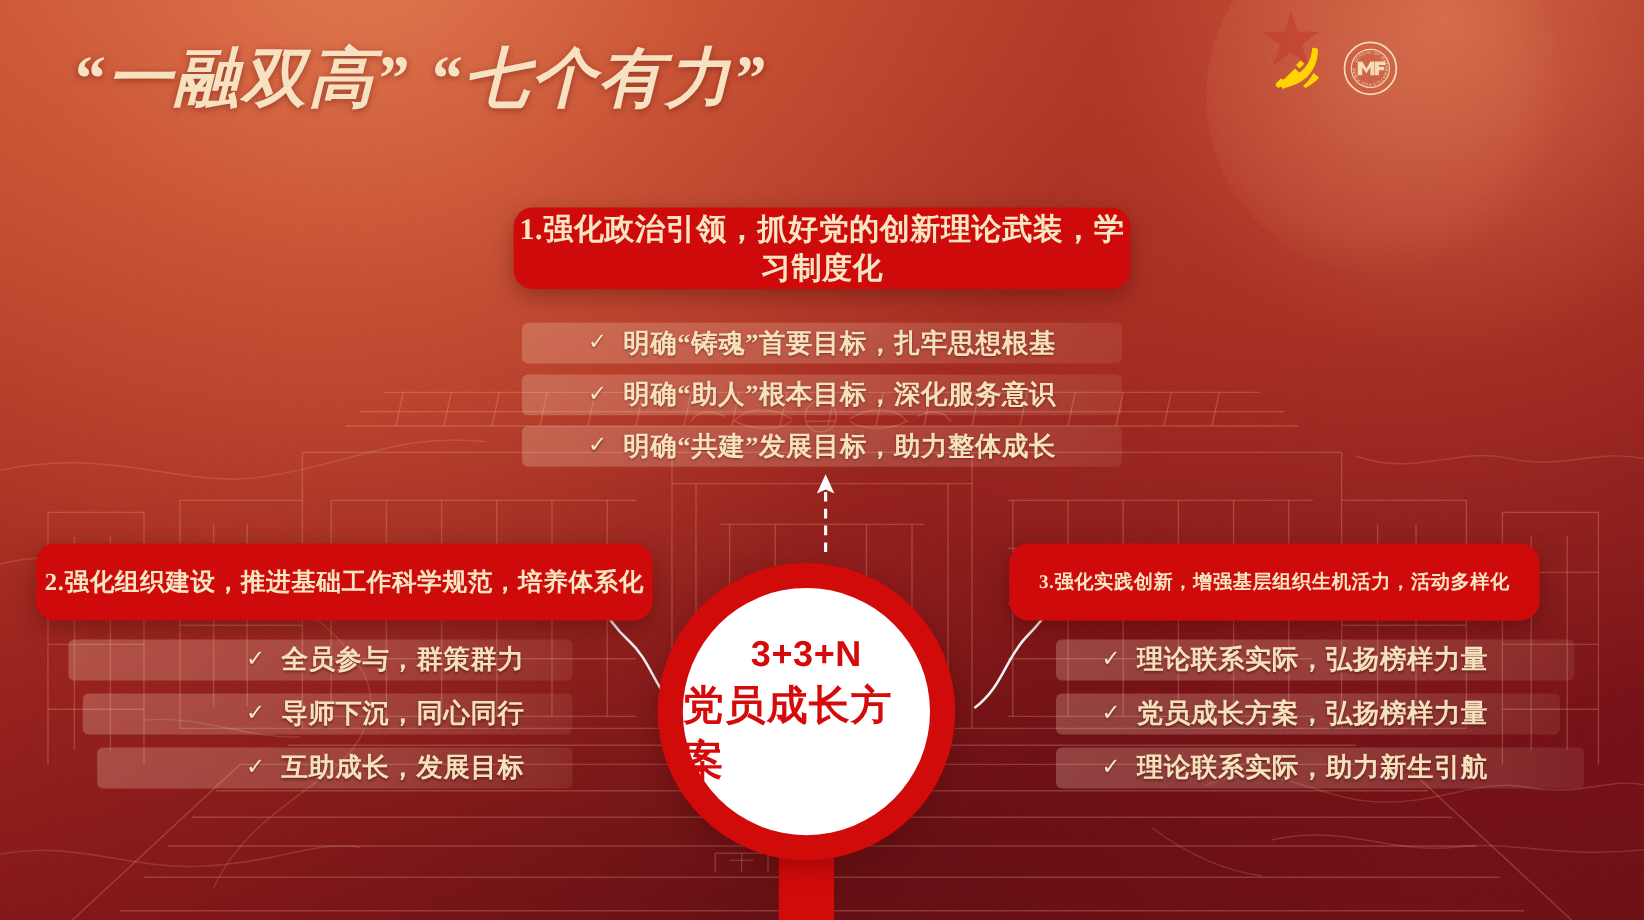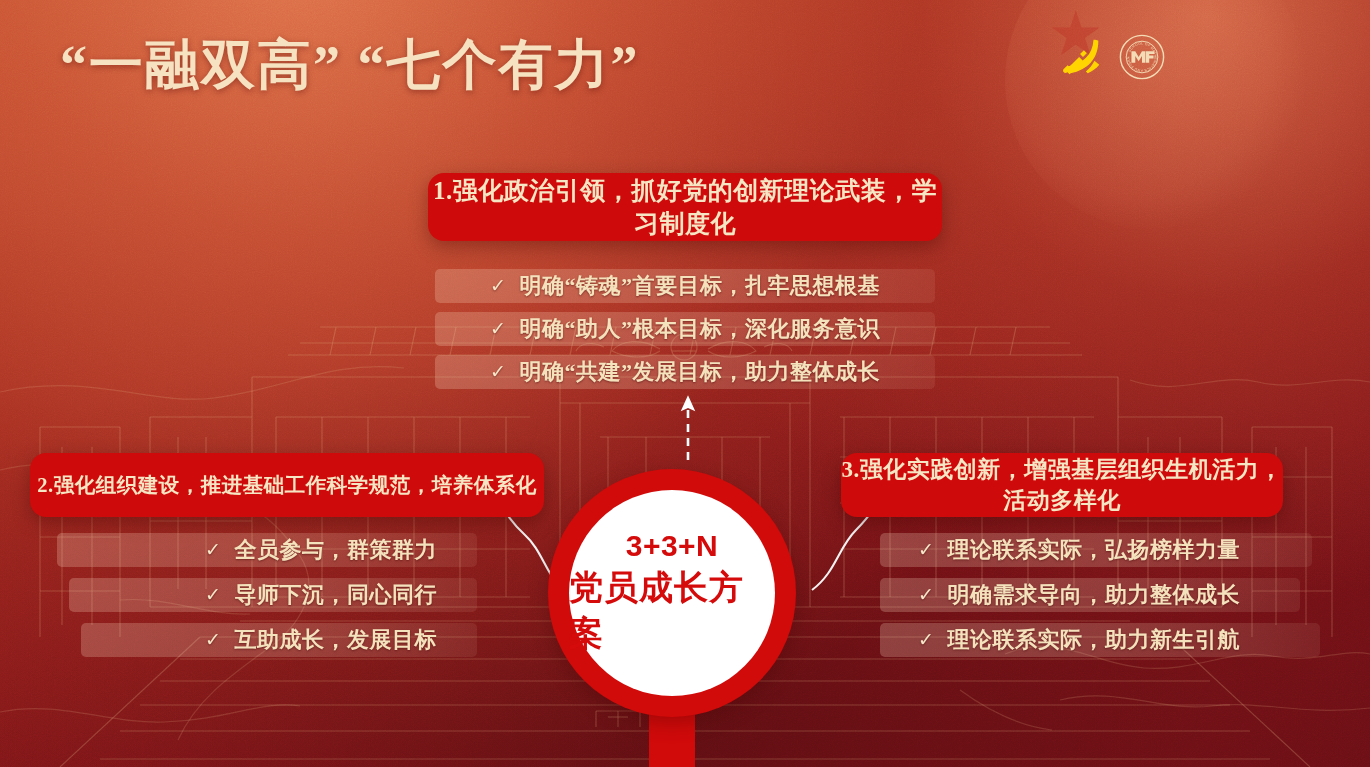"“一融双高” “七个有力”" #header { font-style: none -> italic }
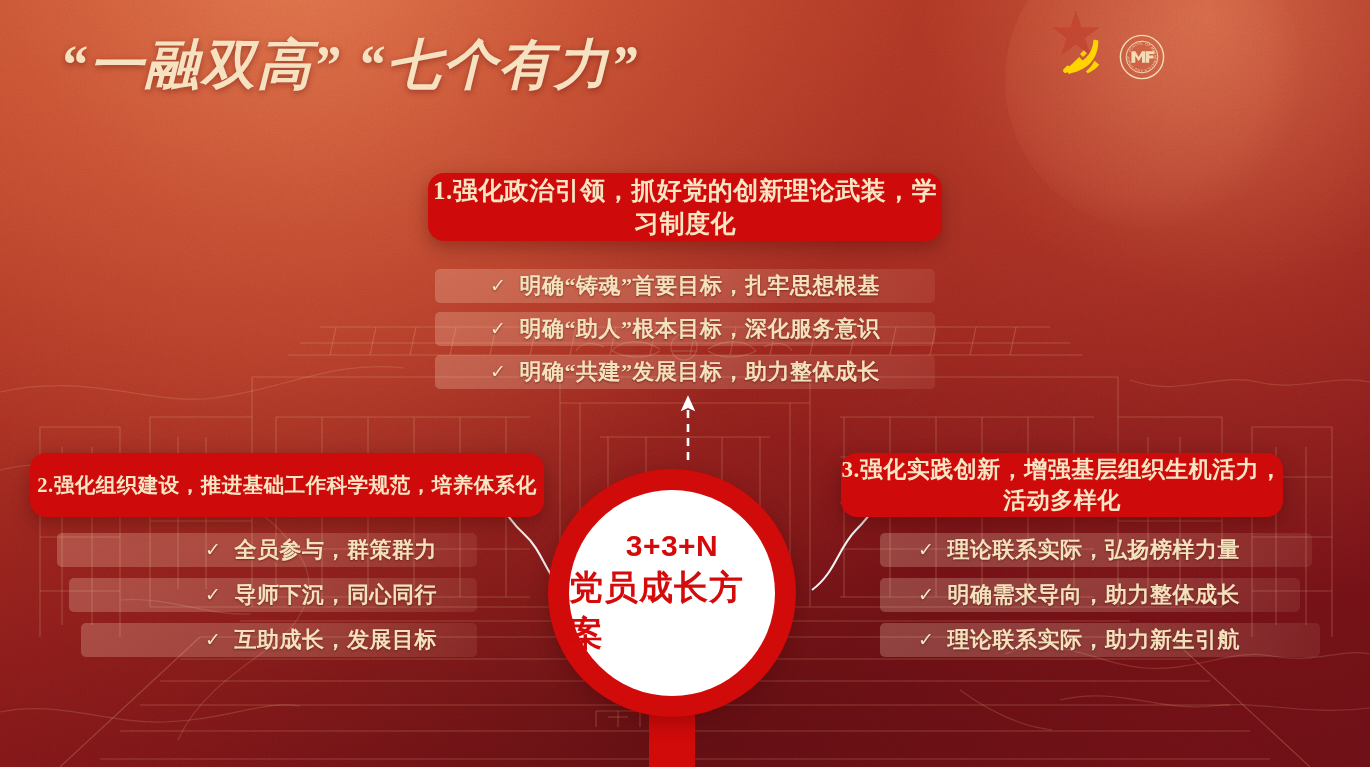"3.强化实践创新，增强基层组织生机活力，活动多样化" #banner-right { font-size: 23px -> 16px }
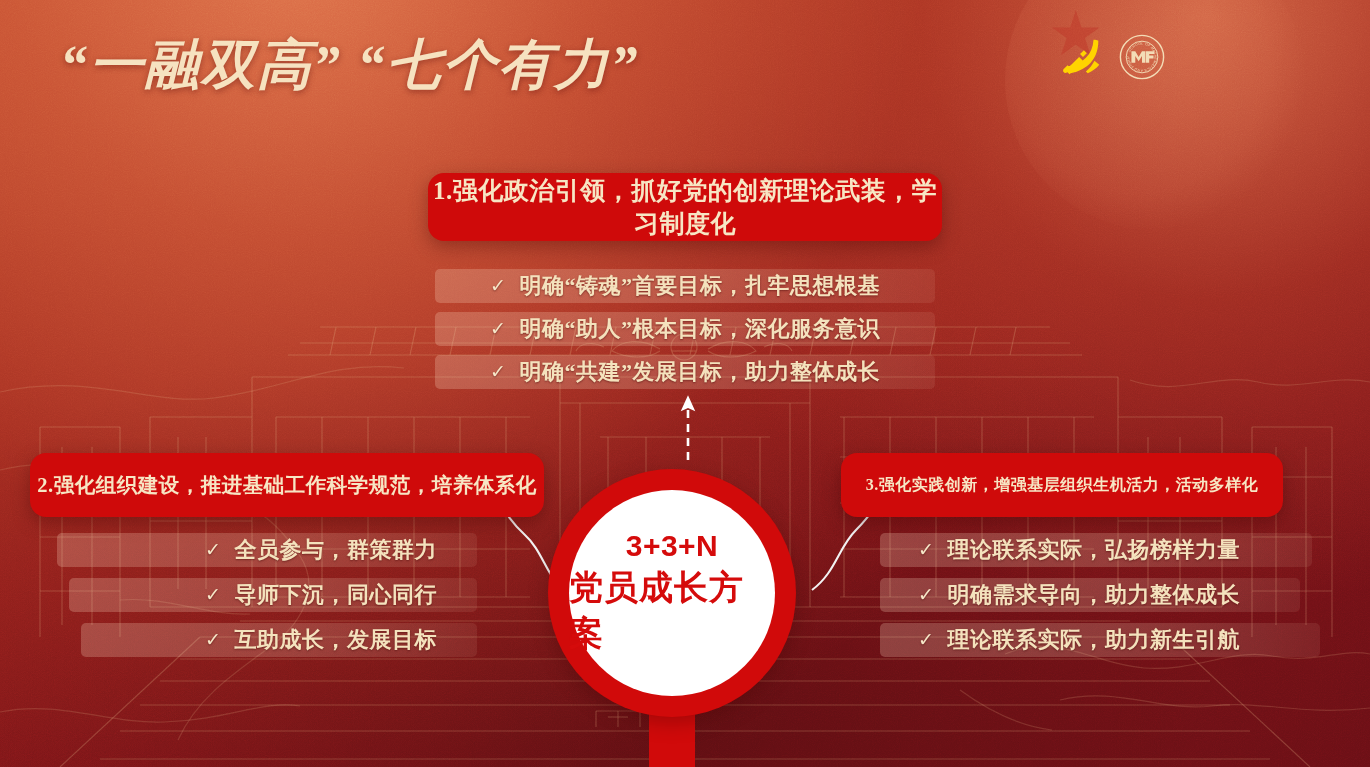"明确需求导向，助力整体成长" span { text: 明确需求导向，助力整体成长 -> 党员成长方案，弘扬榜样力量 }
